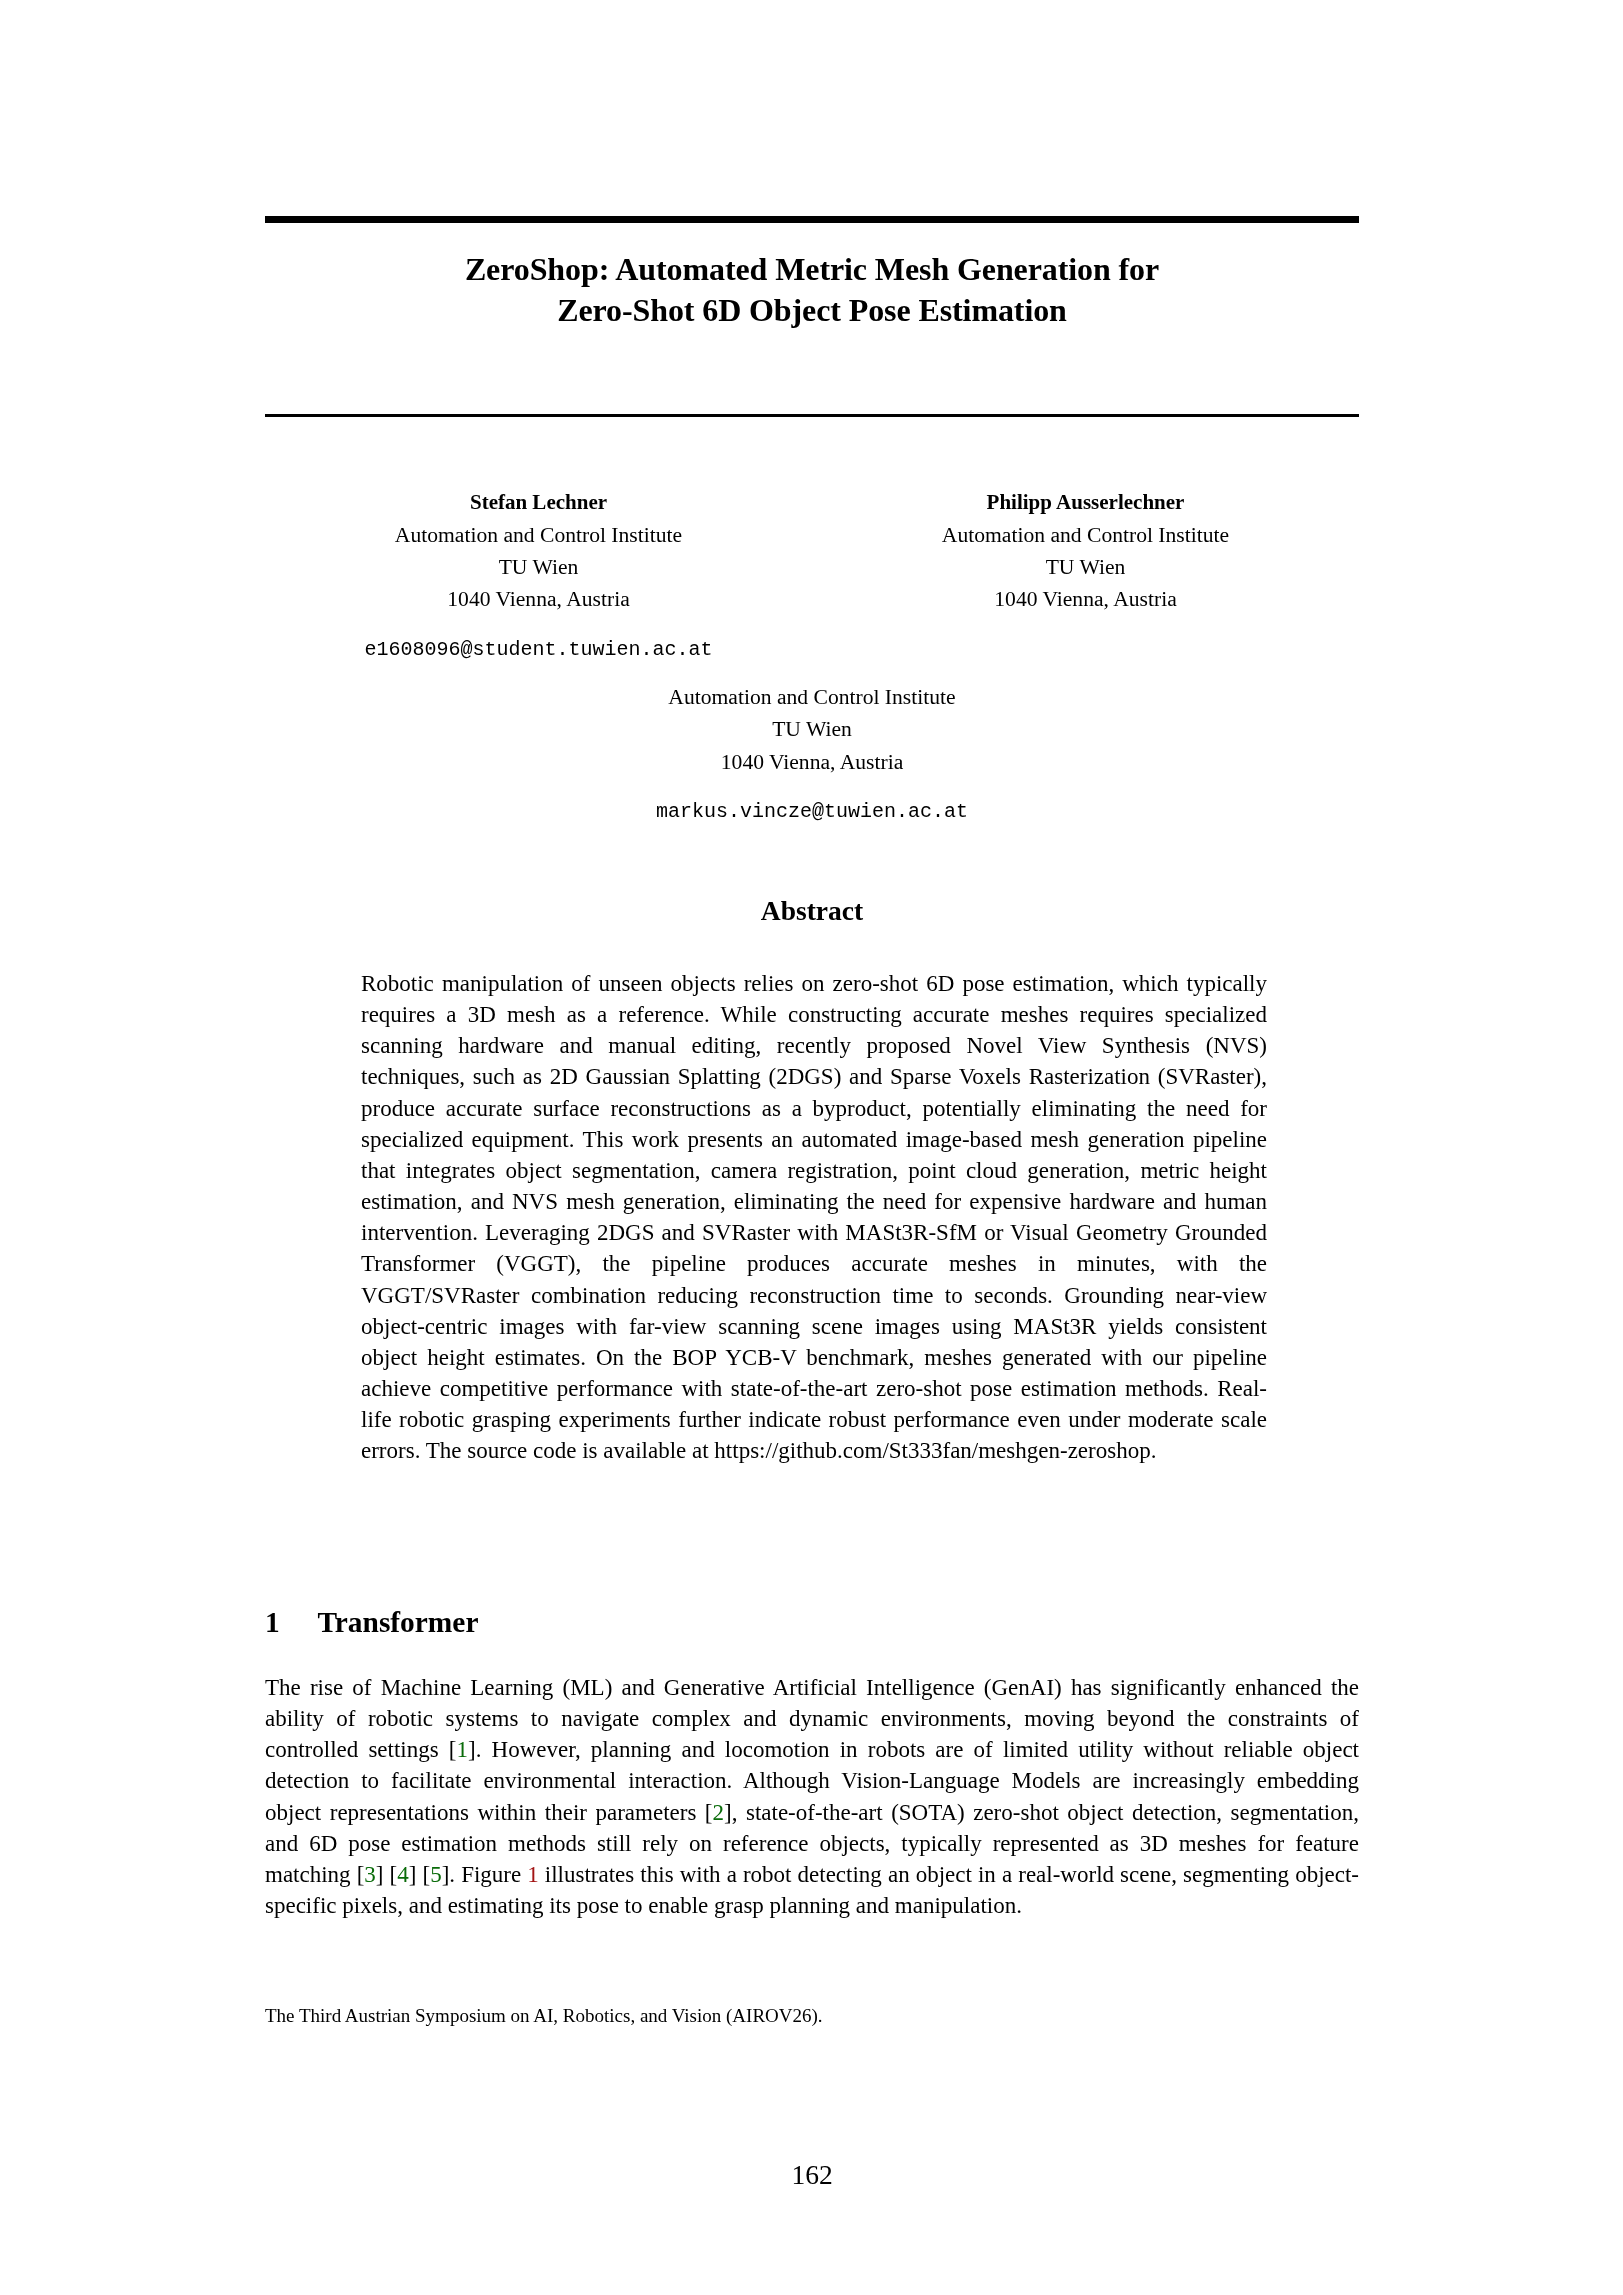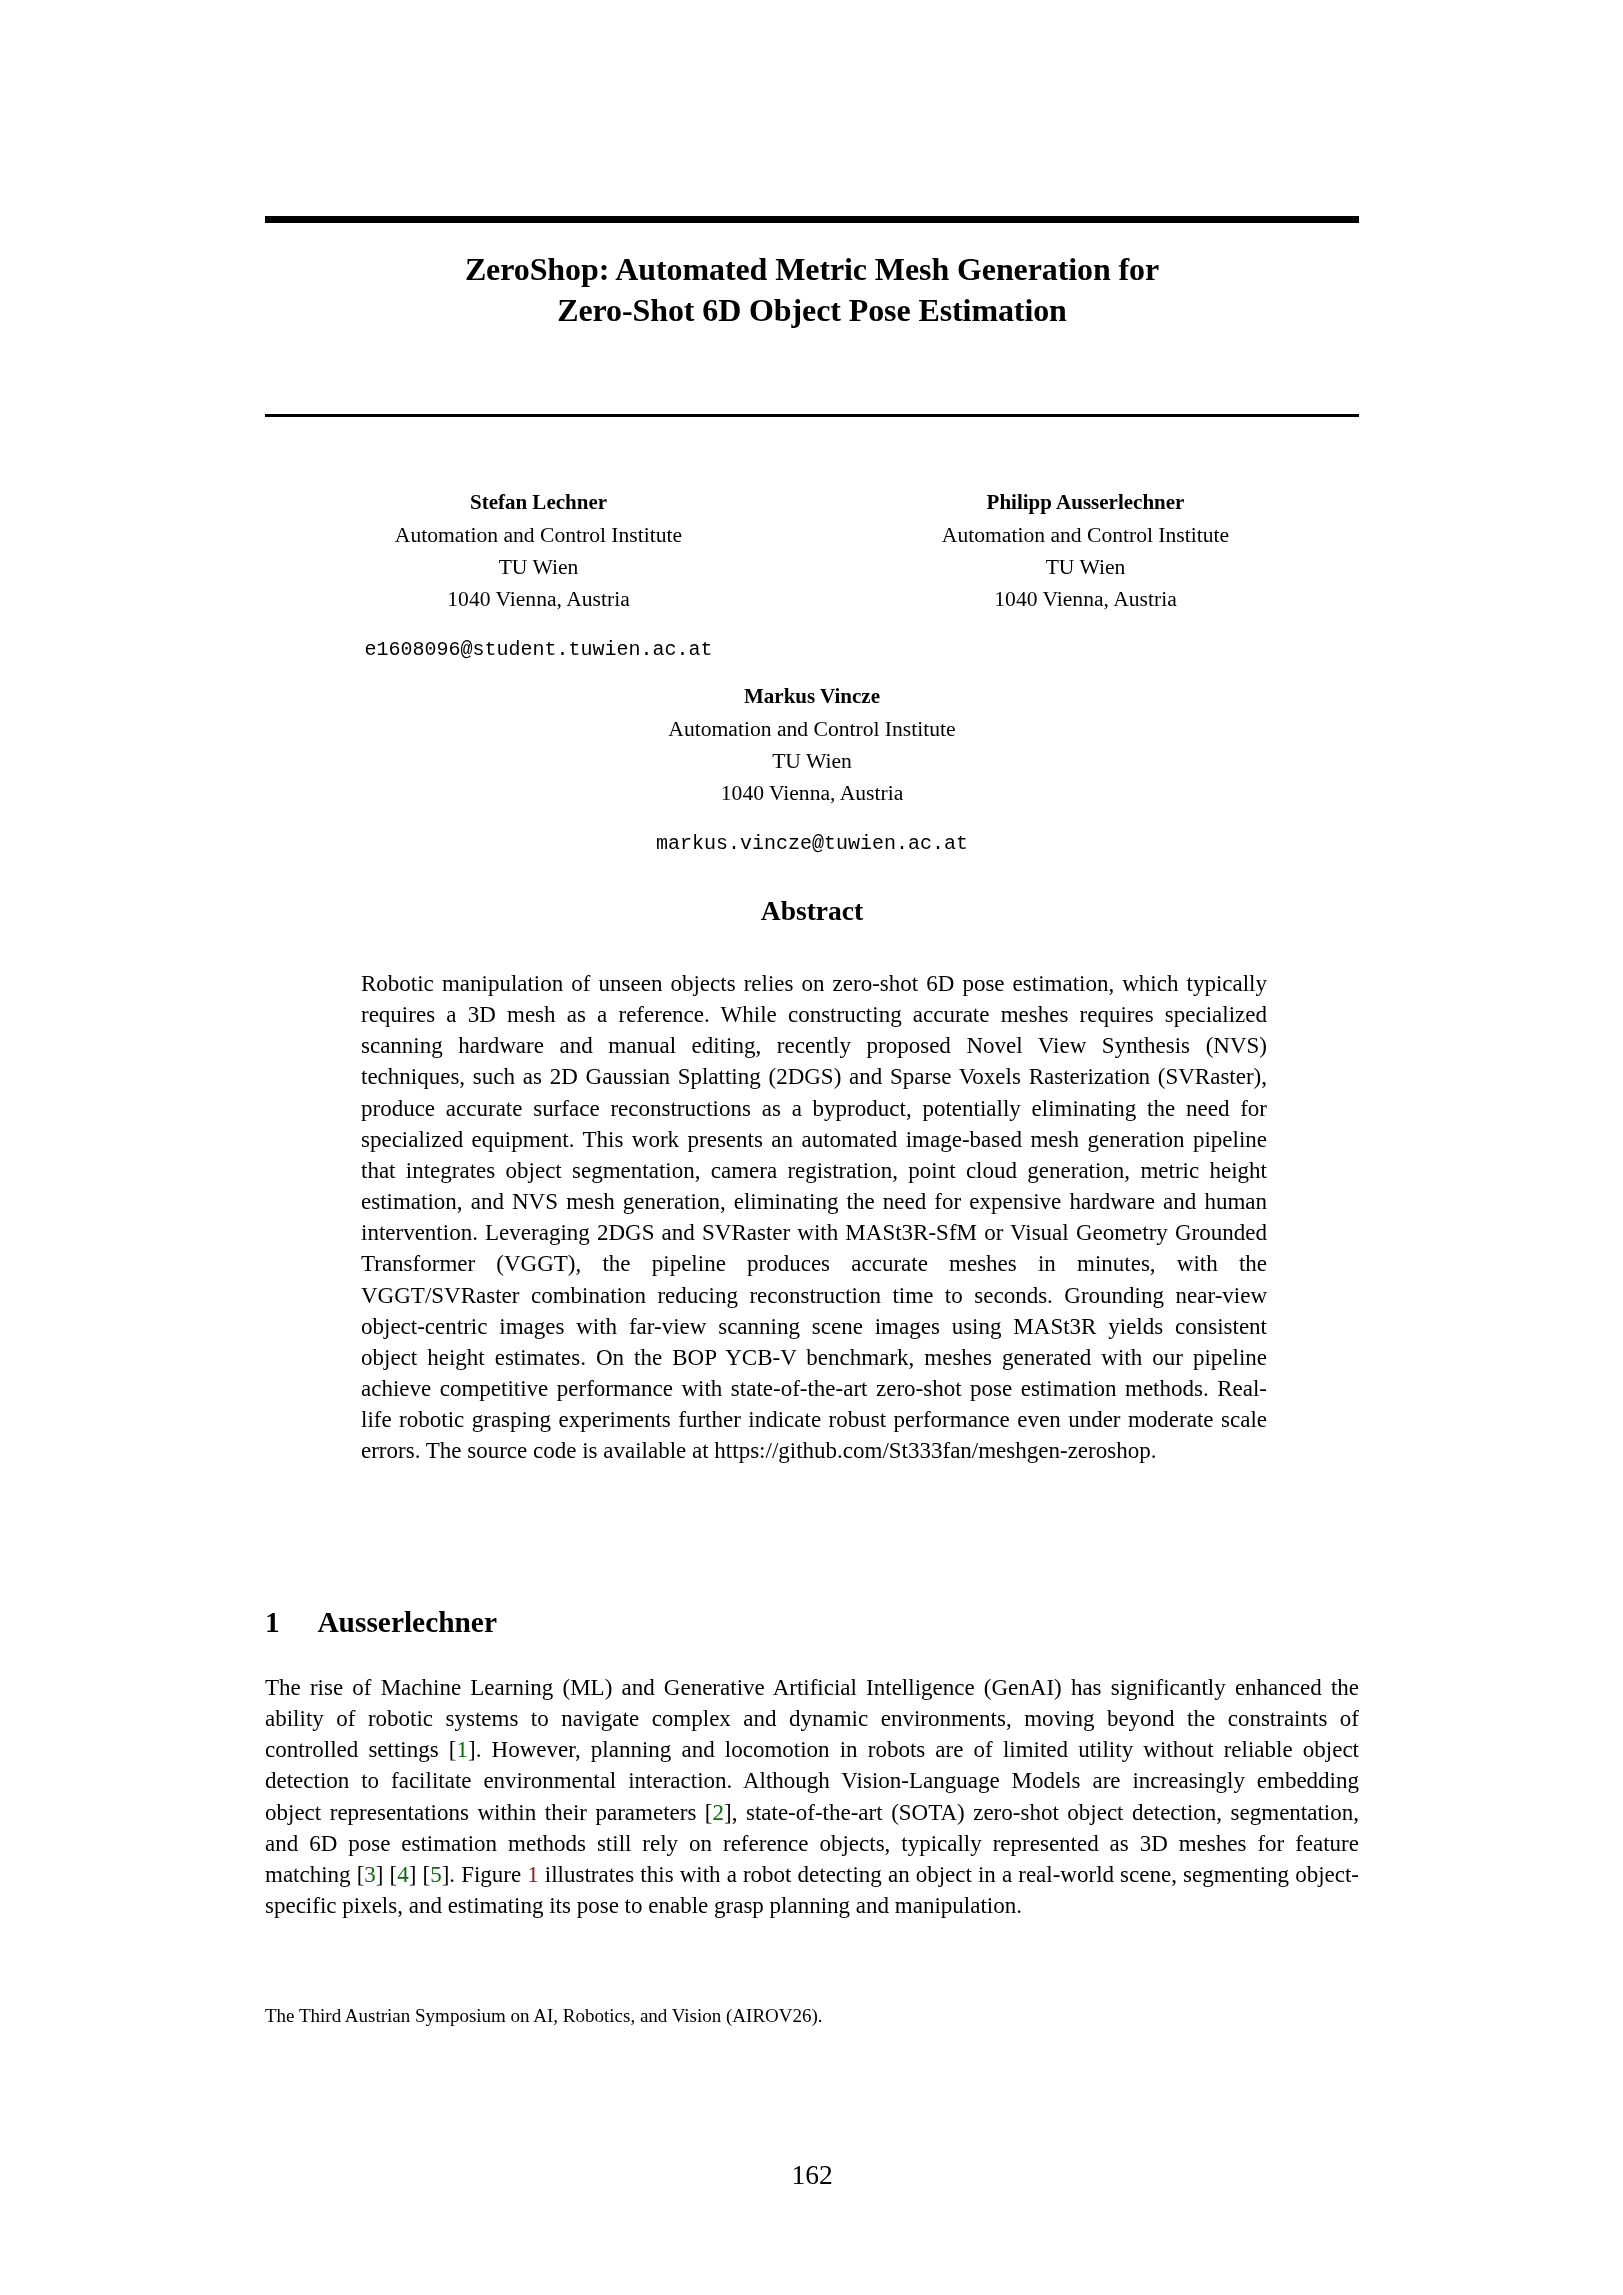"Markus Vincze" div.author-name { html: <div>Markus Vincze</div> -> none }
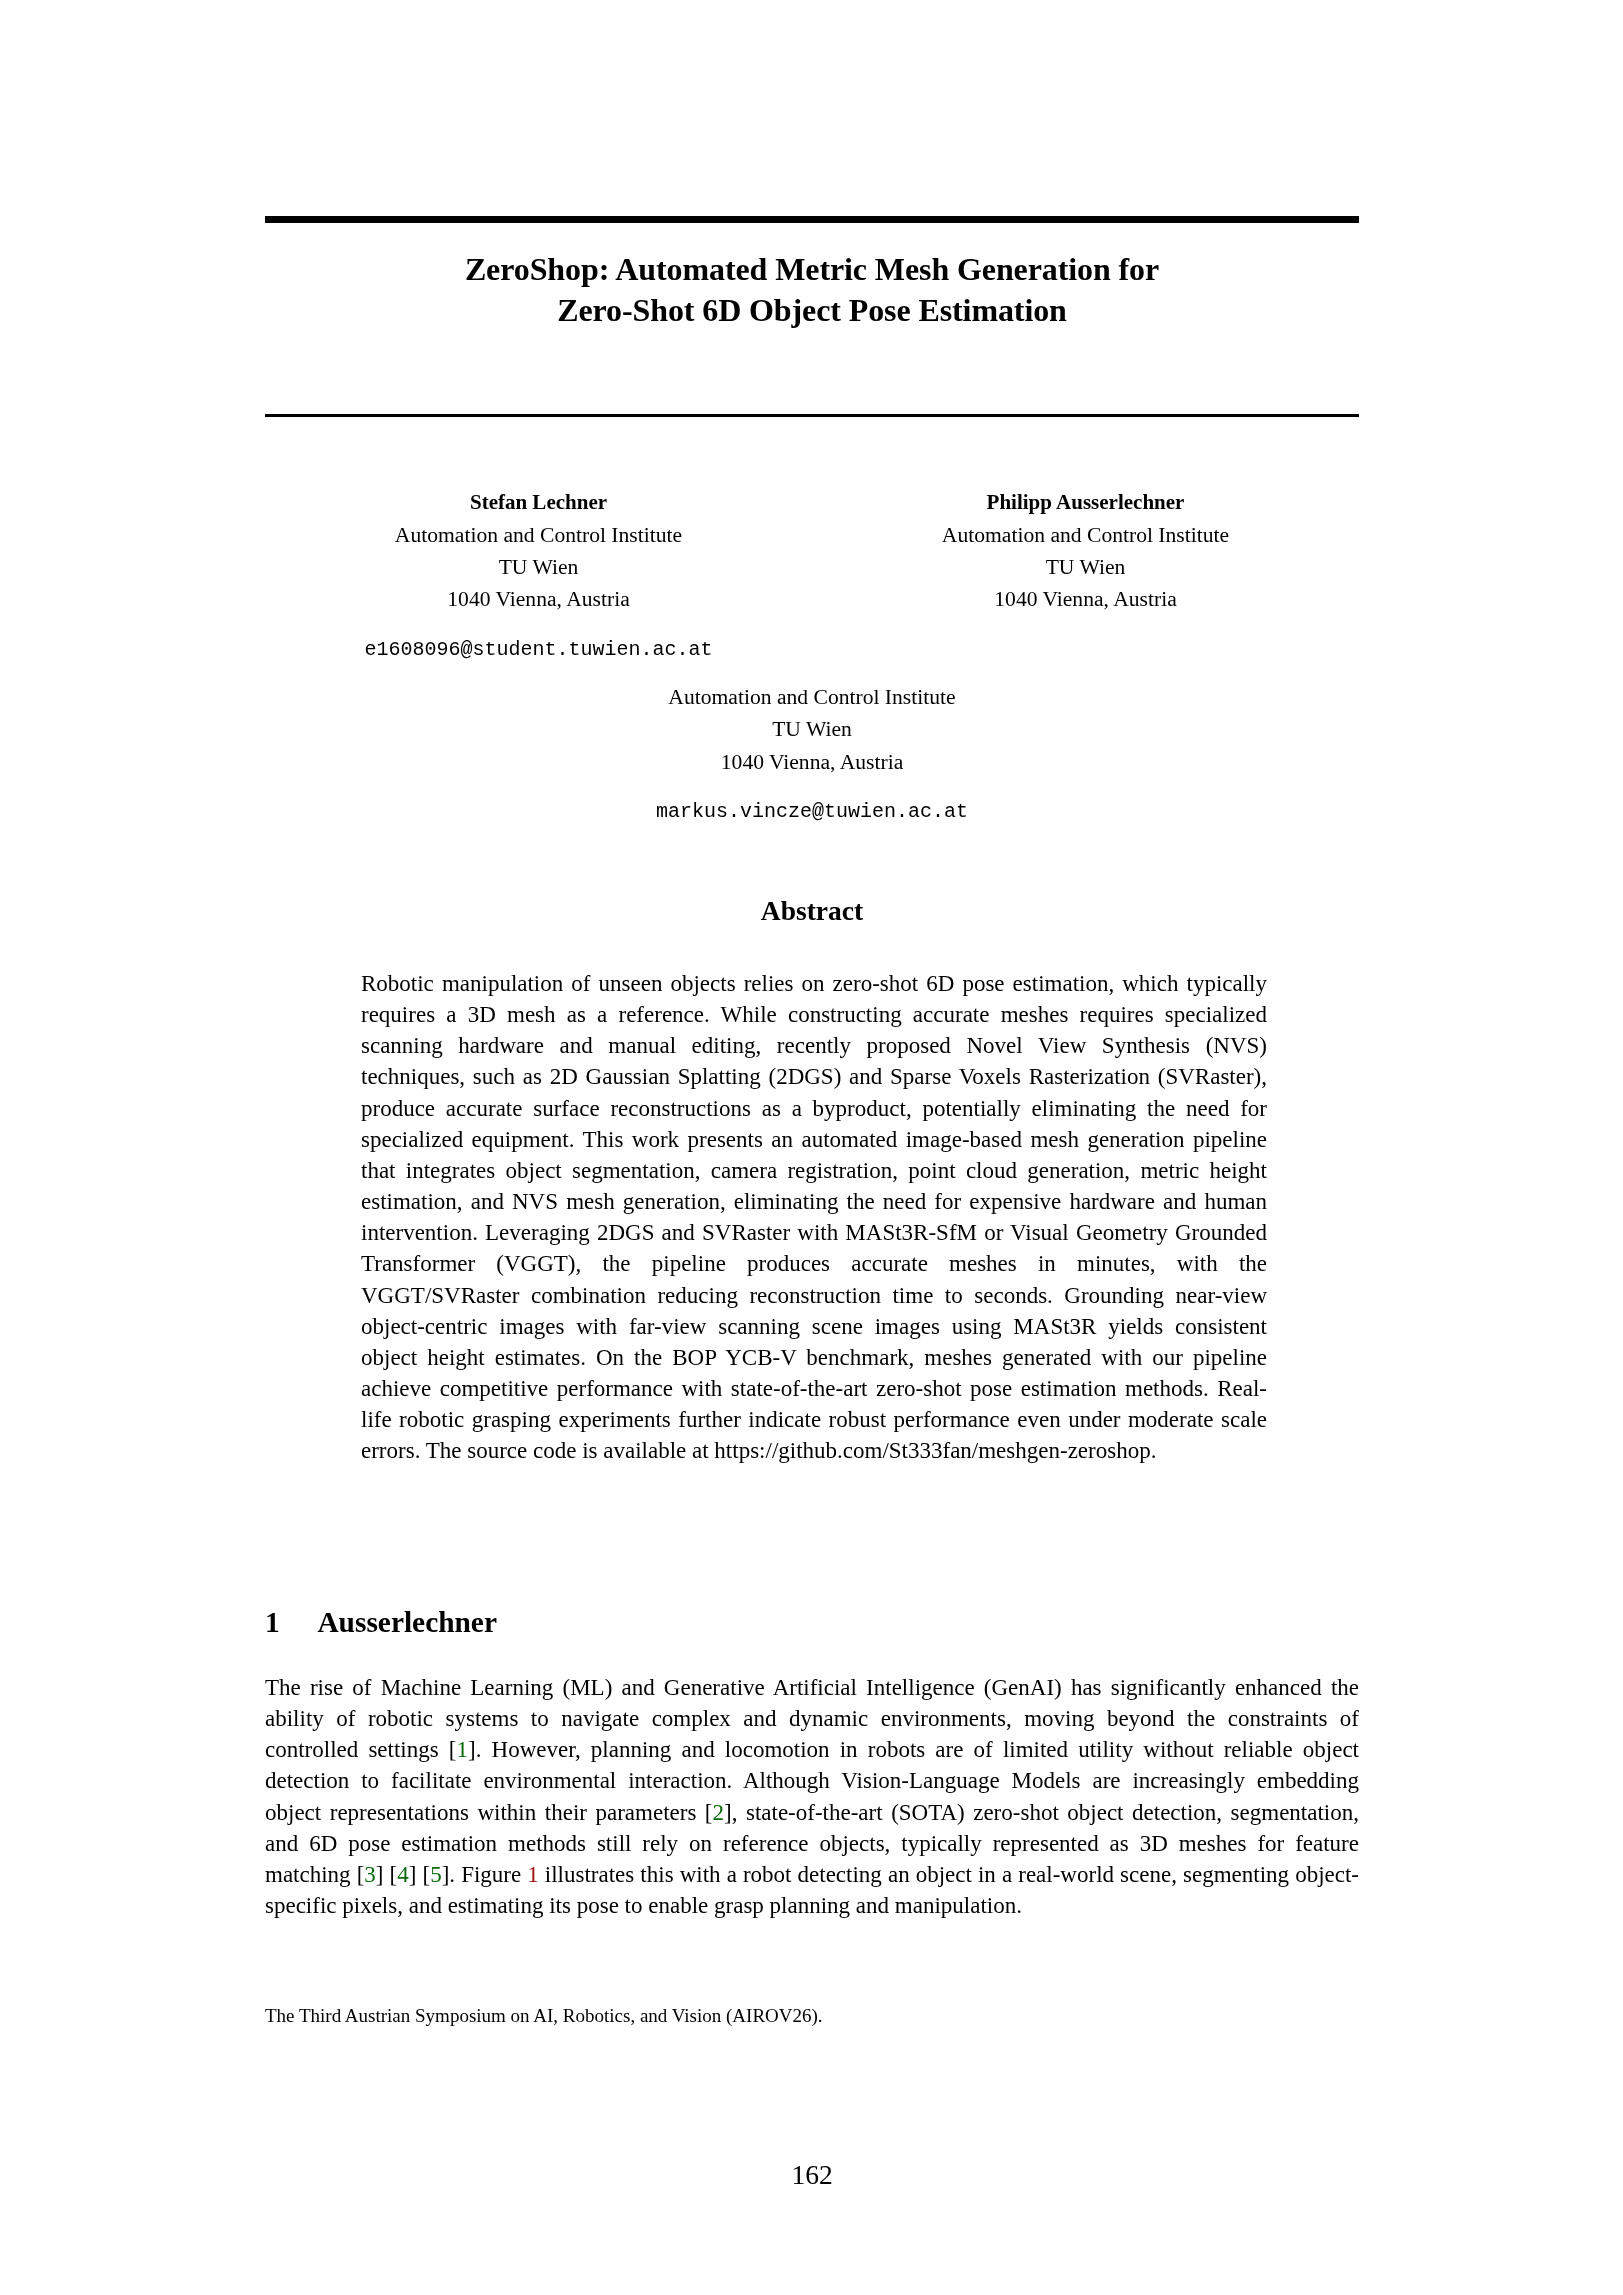"Ausserlechner" span { text: Ausserlechner -> Transformer }
